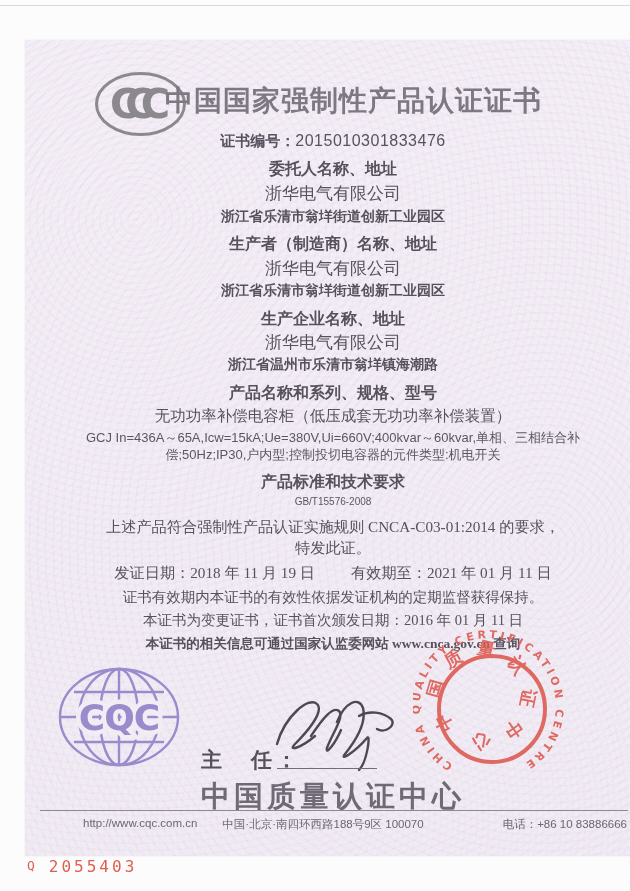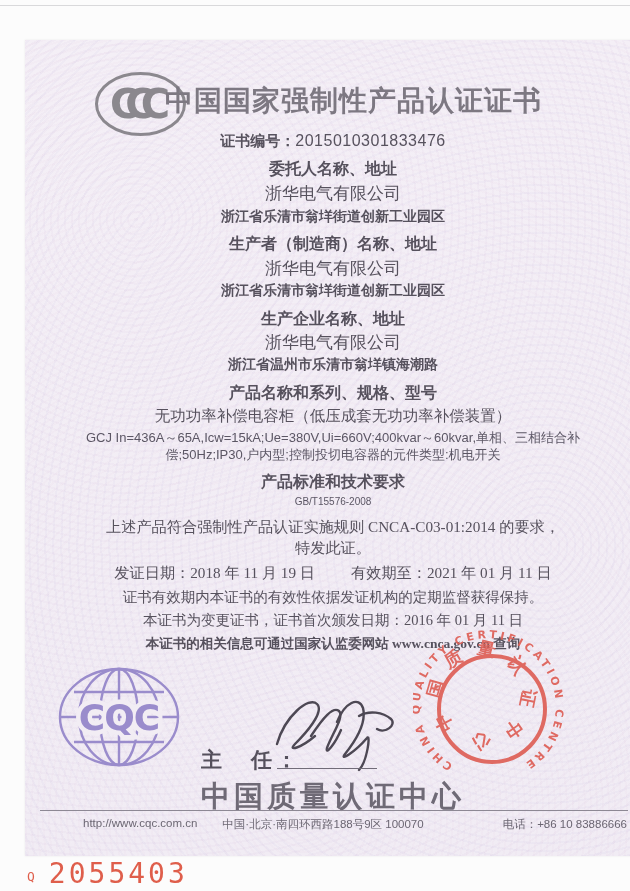"2055403" .serial .n { font-size: 28px -> 16px }
